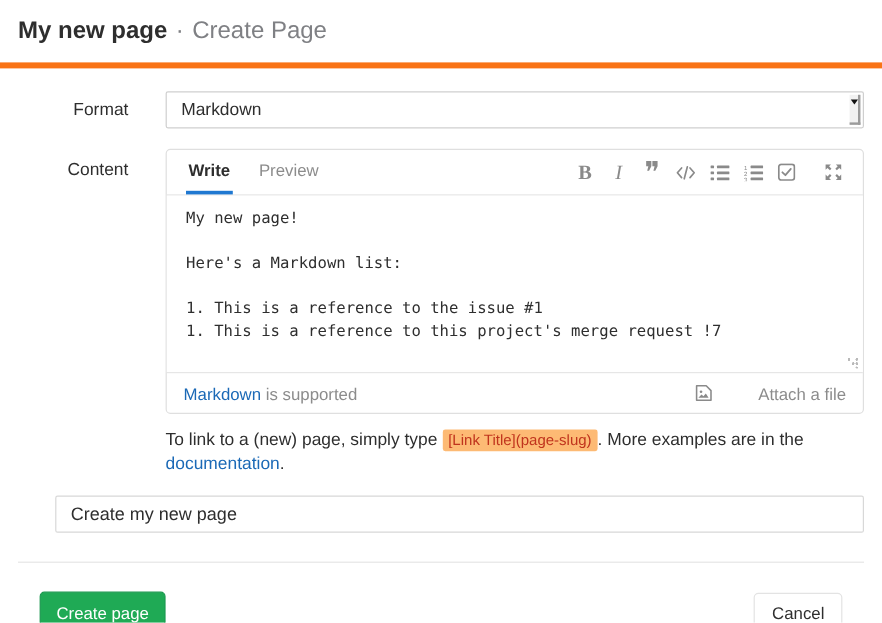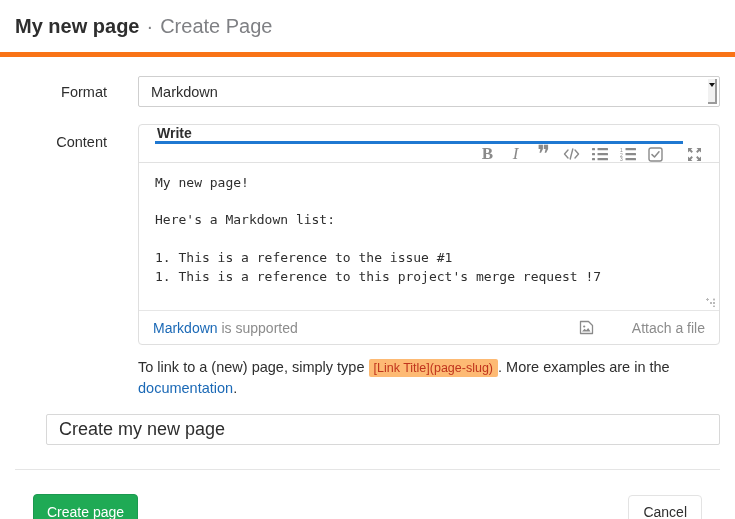"Write" .editor-toolbar { flex-direction: column -> none }
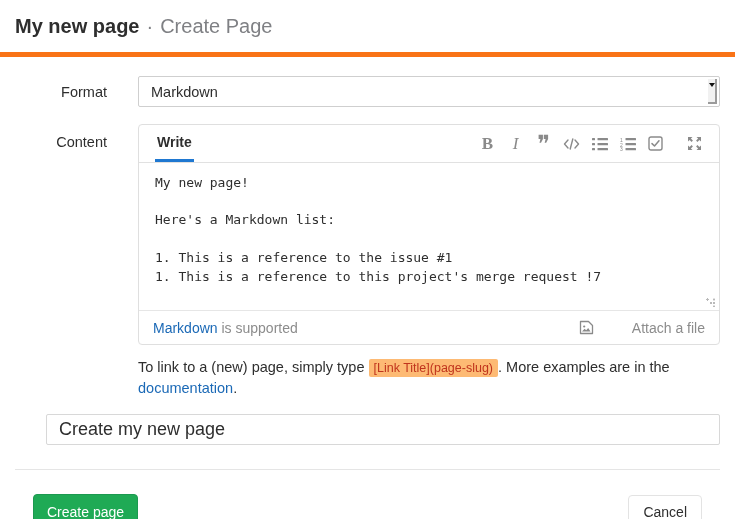"Preview" div.tab { html: none -> <div>Preview</div> }
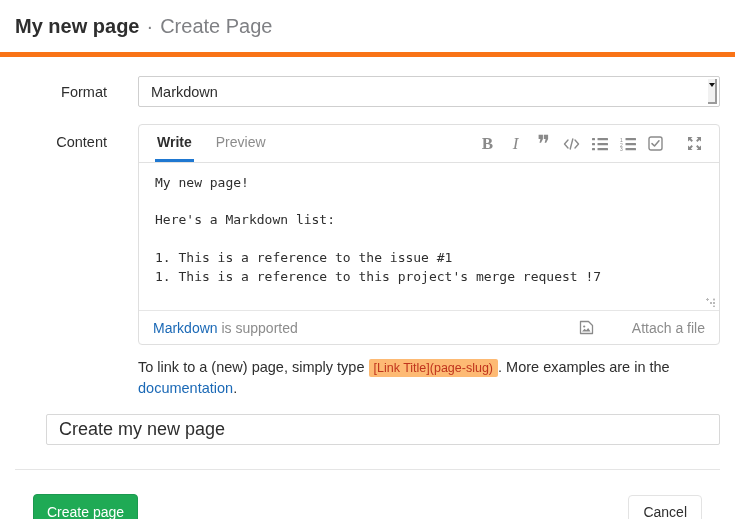"Create my new page" .text-input { font-size: 18px -> 15px }
